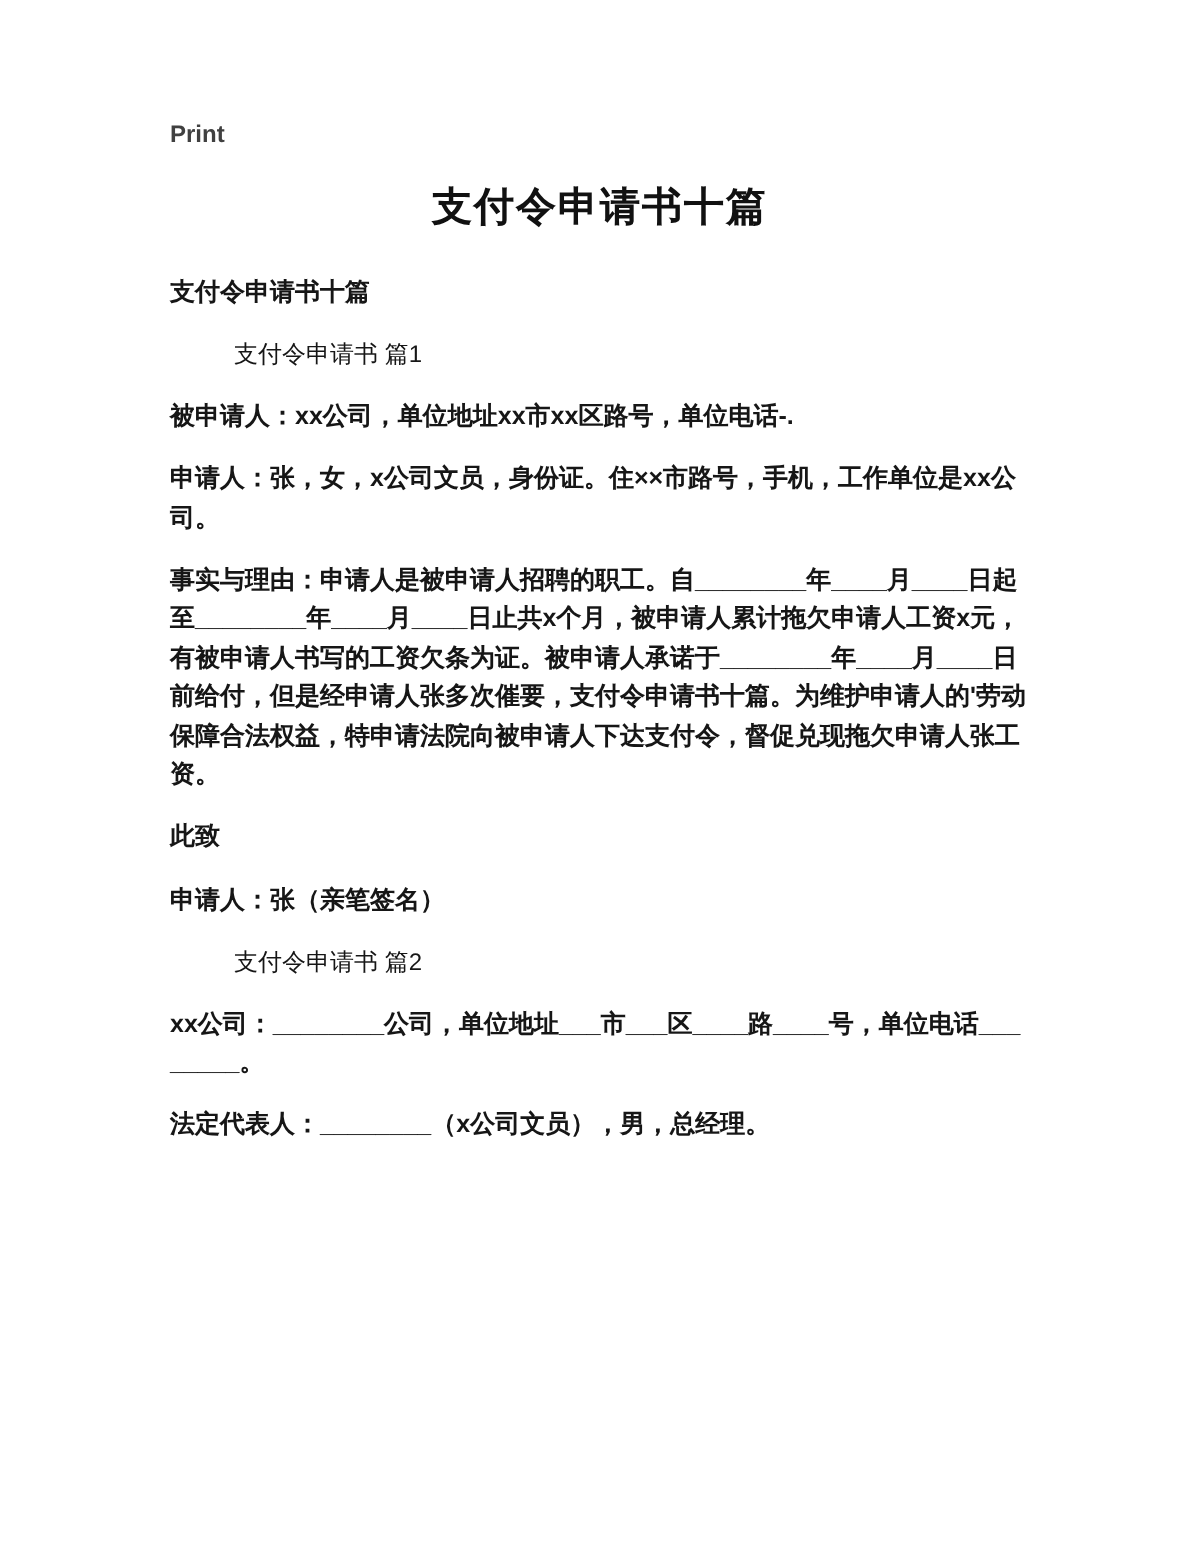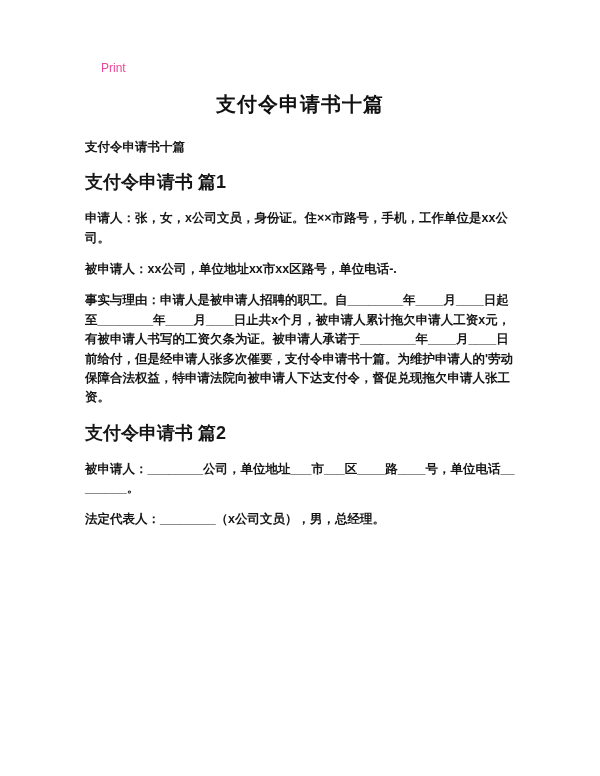"Print" .print-link { color: #ec4899 -> #404040; font-weight: 400 -> 700; margin: 0 0 16px 16px -> 0 0 16px 0 }
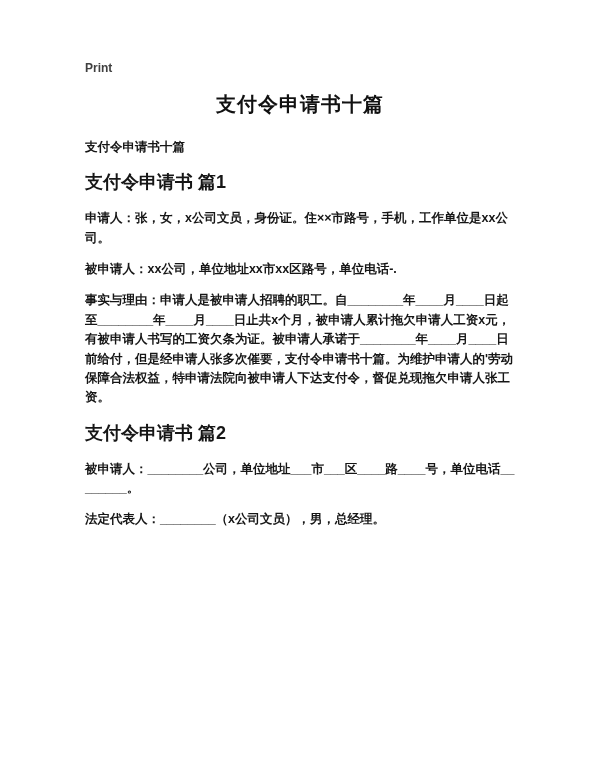"支付令申请书 篇1" .block.heading { font-size: 18px -> 12px; font-weight: 700 -> 400; margin-left: none -> 32px }
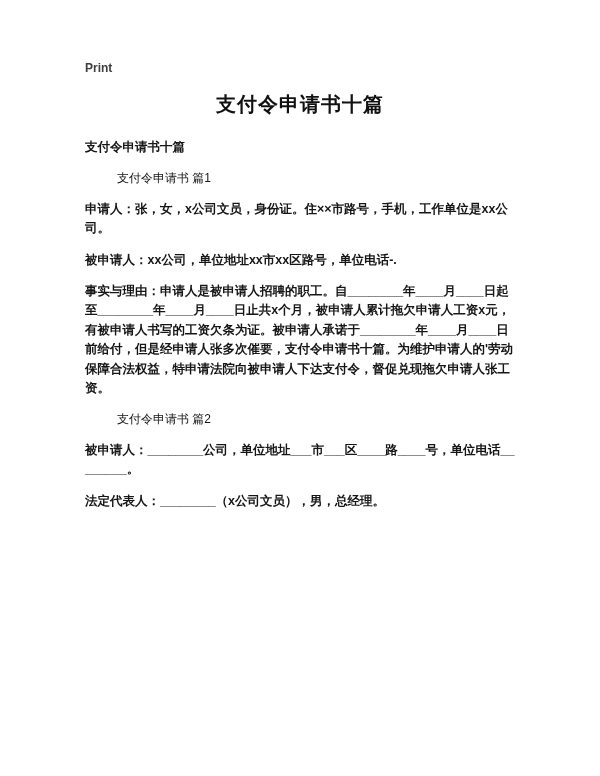"申请人：张，女，x公司文员，身份证。住××市路号，手机，工作单位是xx公司。" p.block { order: before "被申请人：xx公司，单位地址xx市xx区路号，单位电话-." -> after "被申请人：xx公司，单位地址xx市xx区路号，单位电话-." }
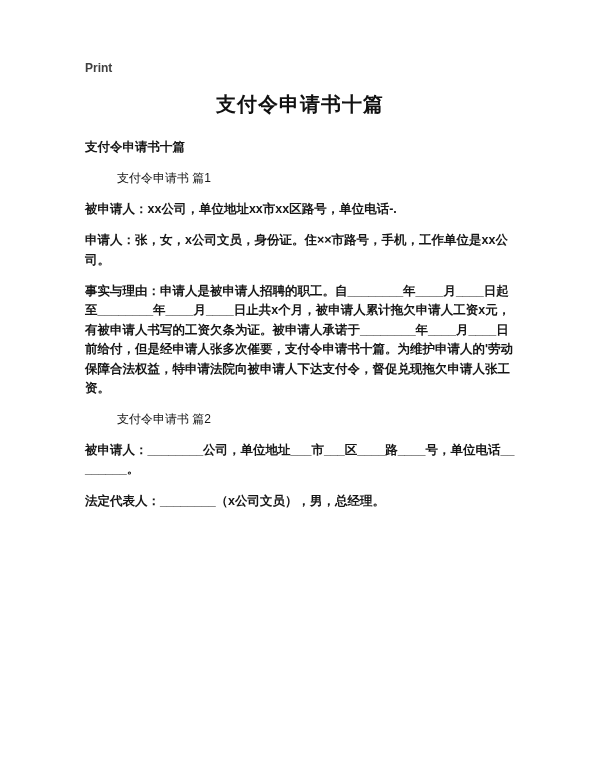"此致" p.block { html: none -> <p>此致</p> }
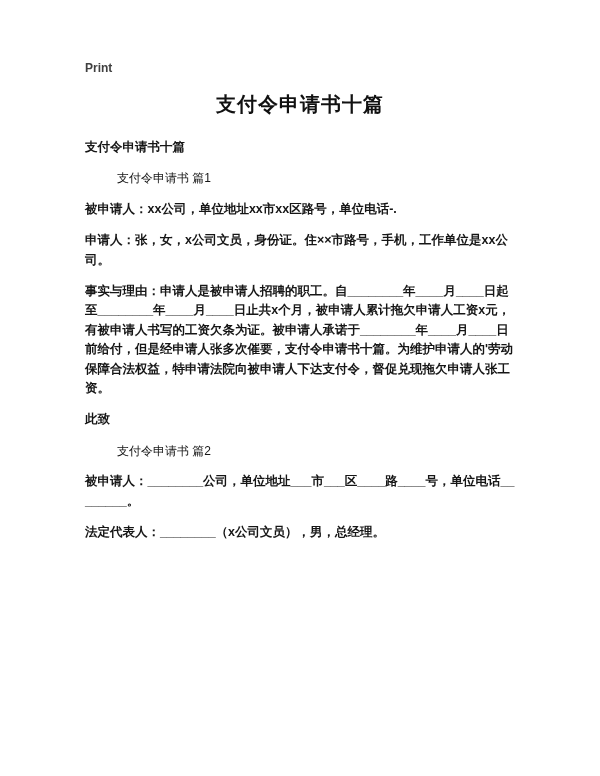"申请人：张（亲笔签名）" p.block { html: none -> <p>申请人：张（亲笔签名）</p> }
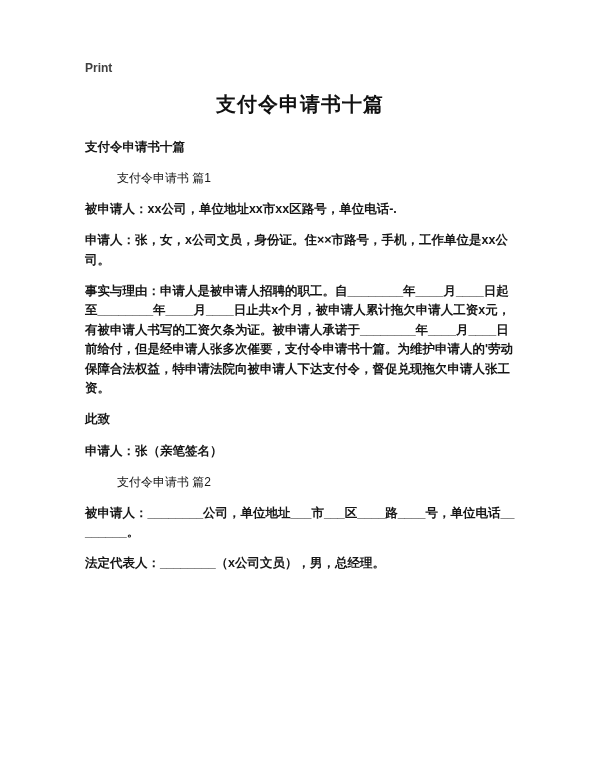"被申请人：________公司，单位地址___市___区____路____号，单" p.block { text: 被申请人 -> xx公司 }
